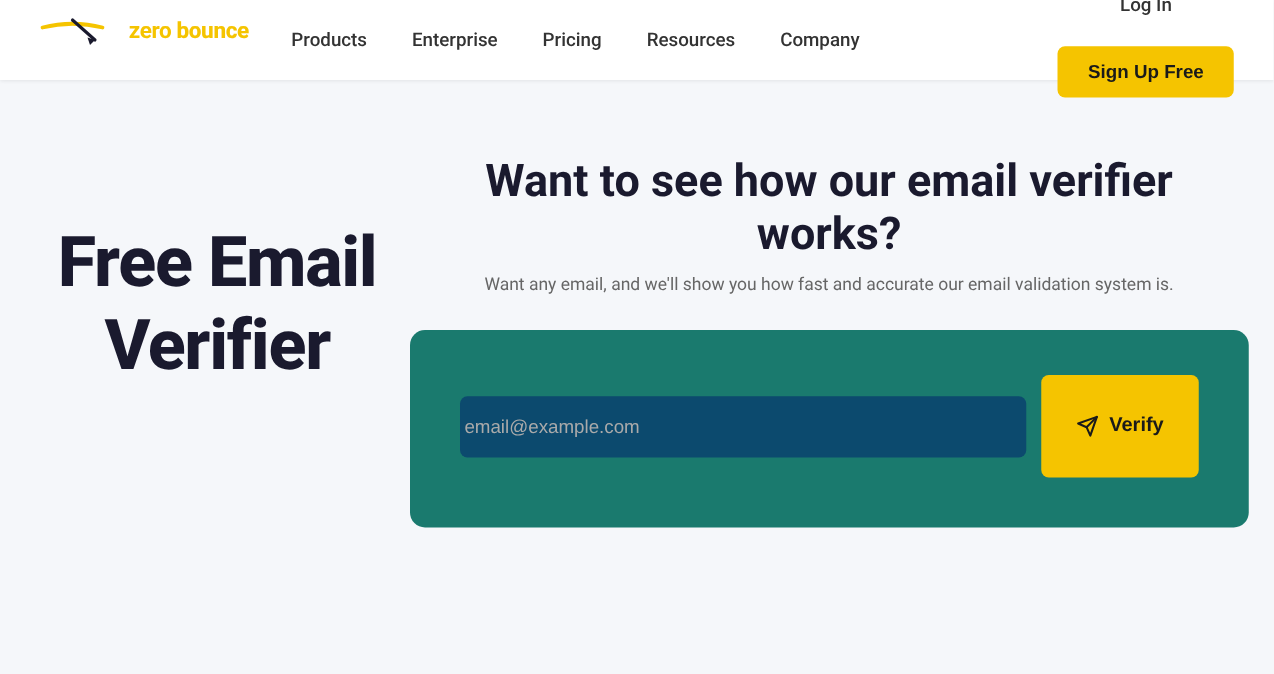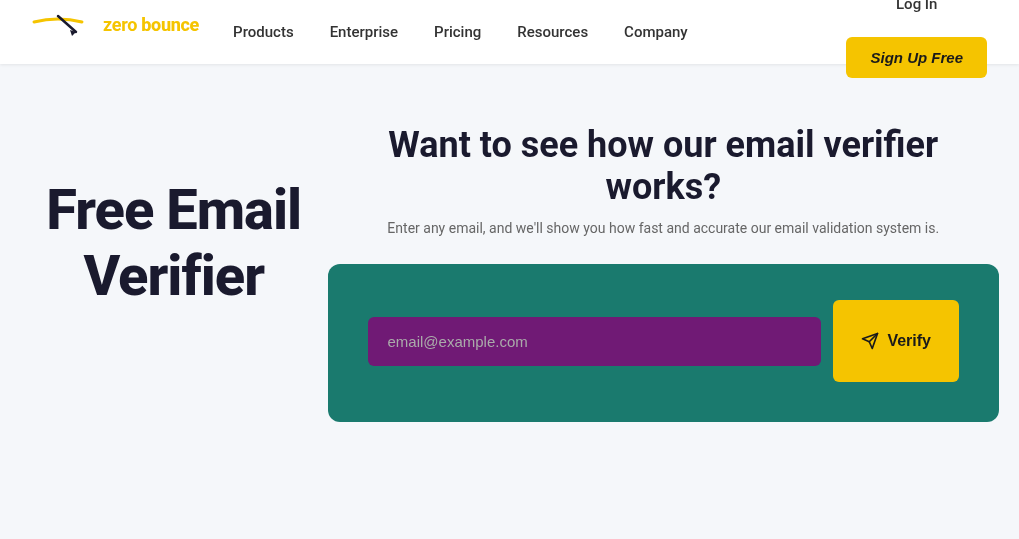"Sign Up Free" .signup-btn { font-style: italic -> none }
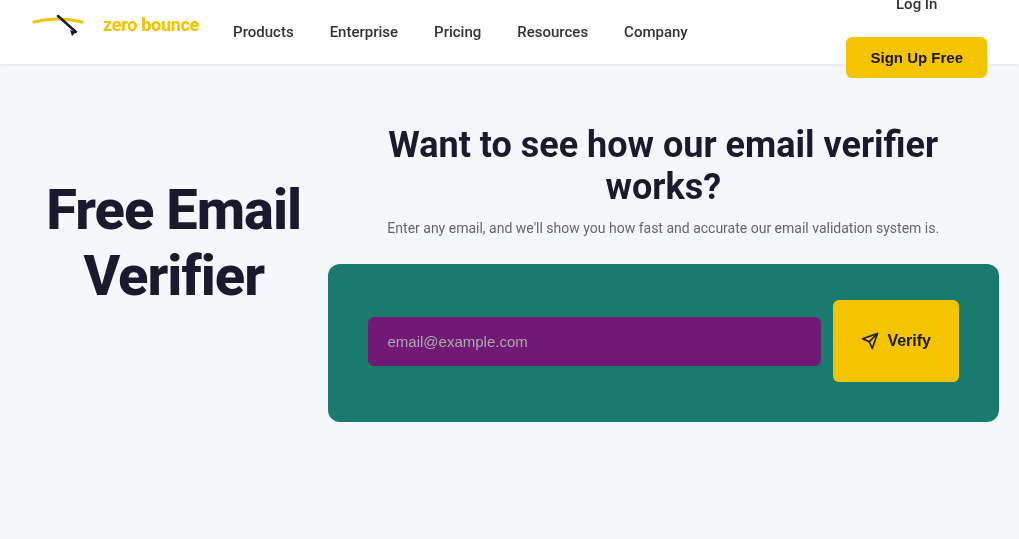"Enter any email, and we'll" p.verifier-subtitle { text: Enter -> Want }
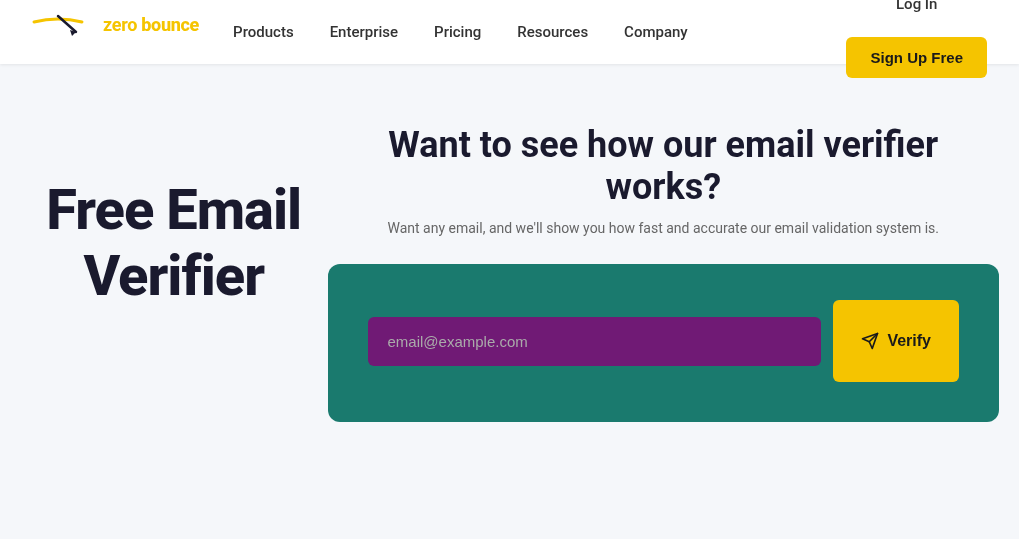"email@example.com" .email-input { background: #701a75 -> #0c4a6e; padding: 16px 20px -> 16px 4px }
